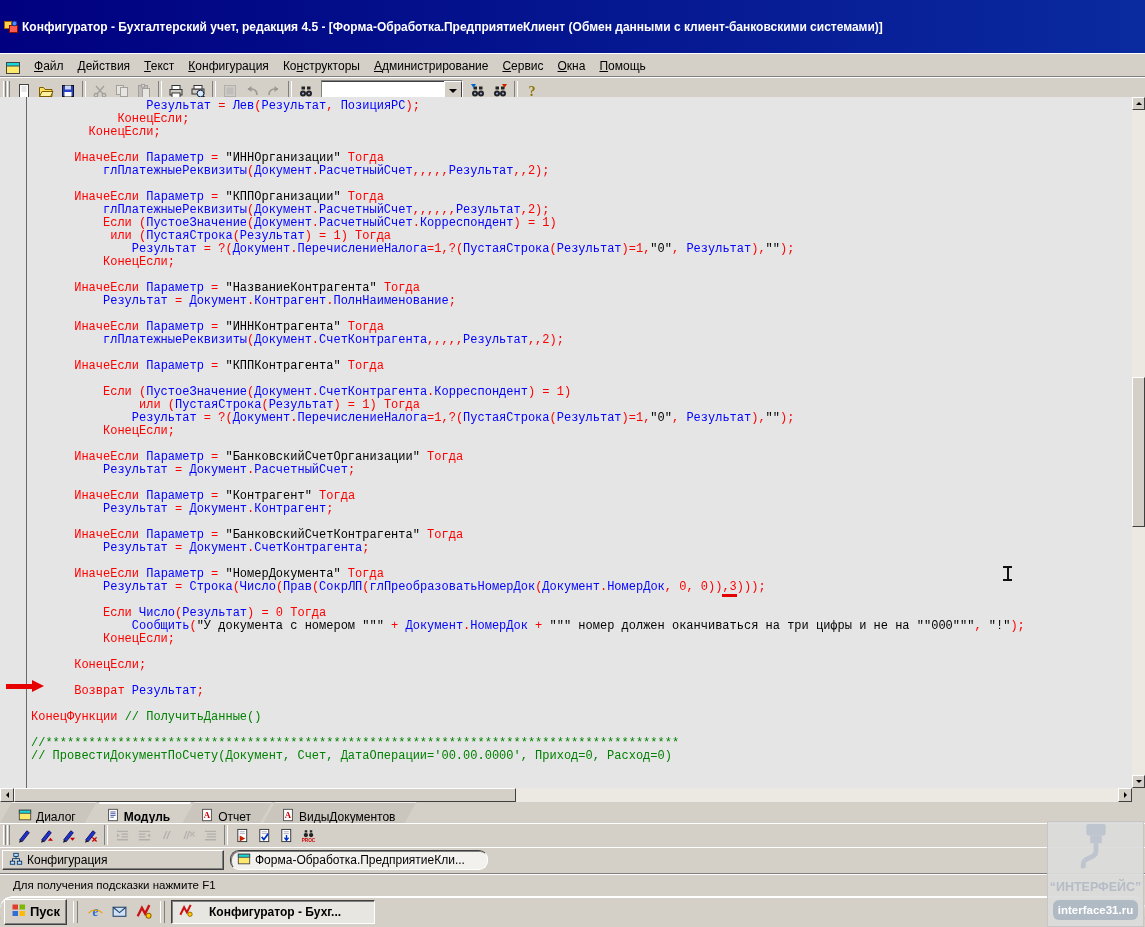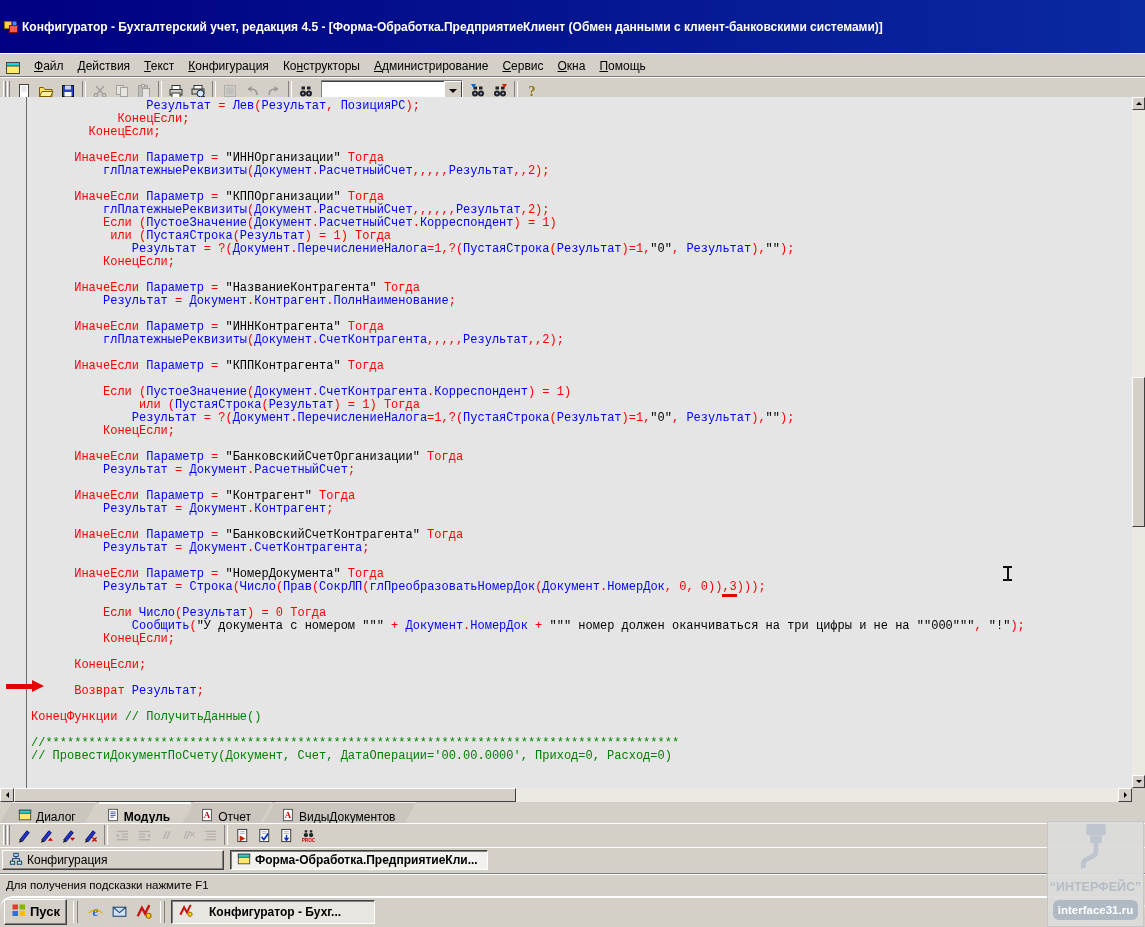"Форма-Обработка.ПредприятиеКли..." .wbtn.active { border-radius: none -> 9px; font-weight: bold -> normal }
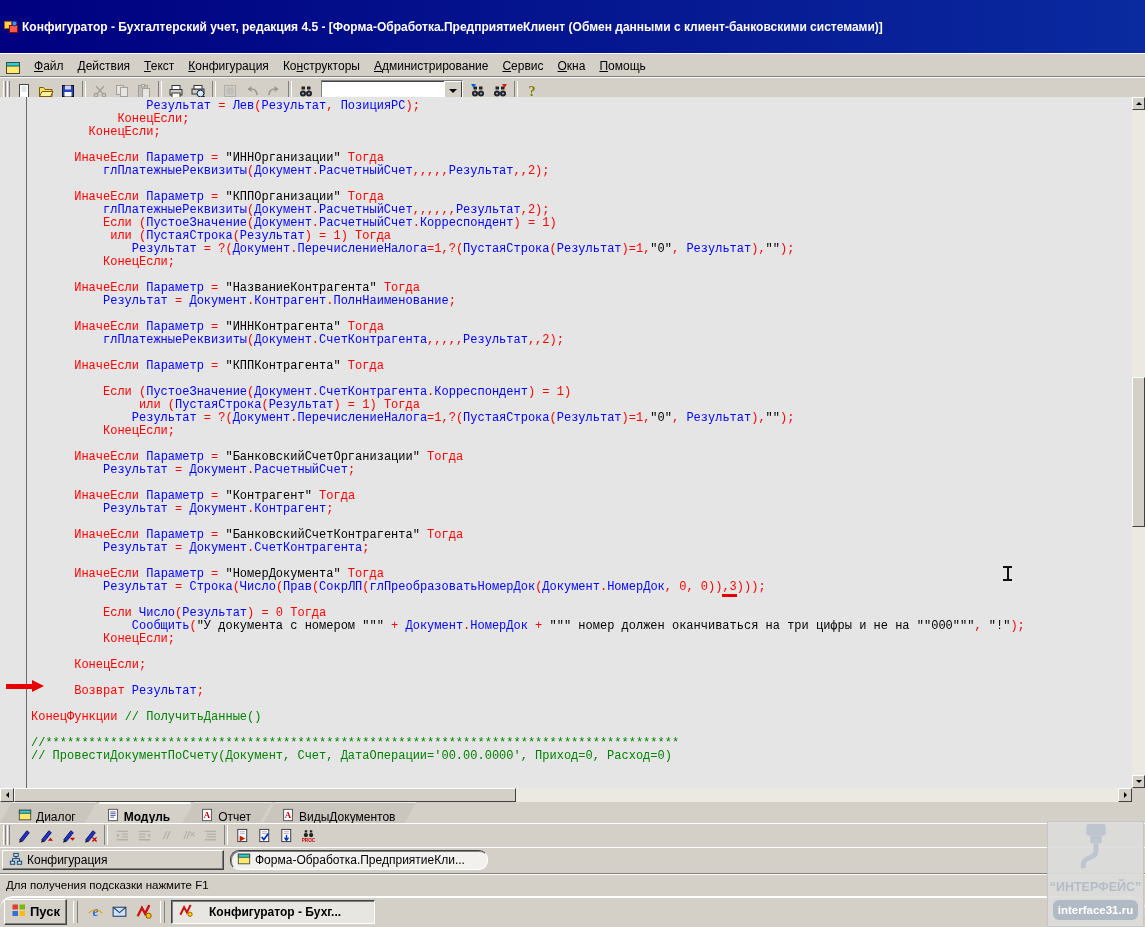"Для получения подсказки нажмите F1" .statusbar { padding-left: 6px -> 13px }
